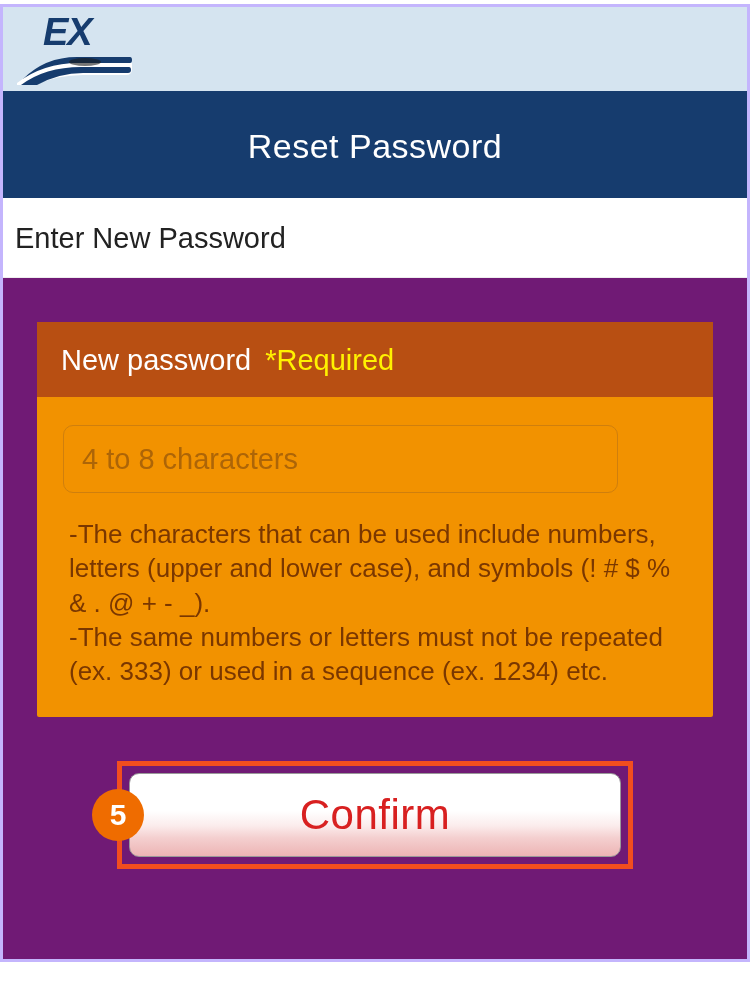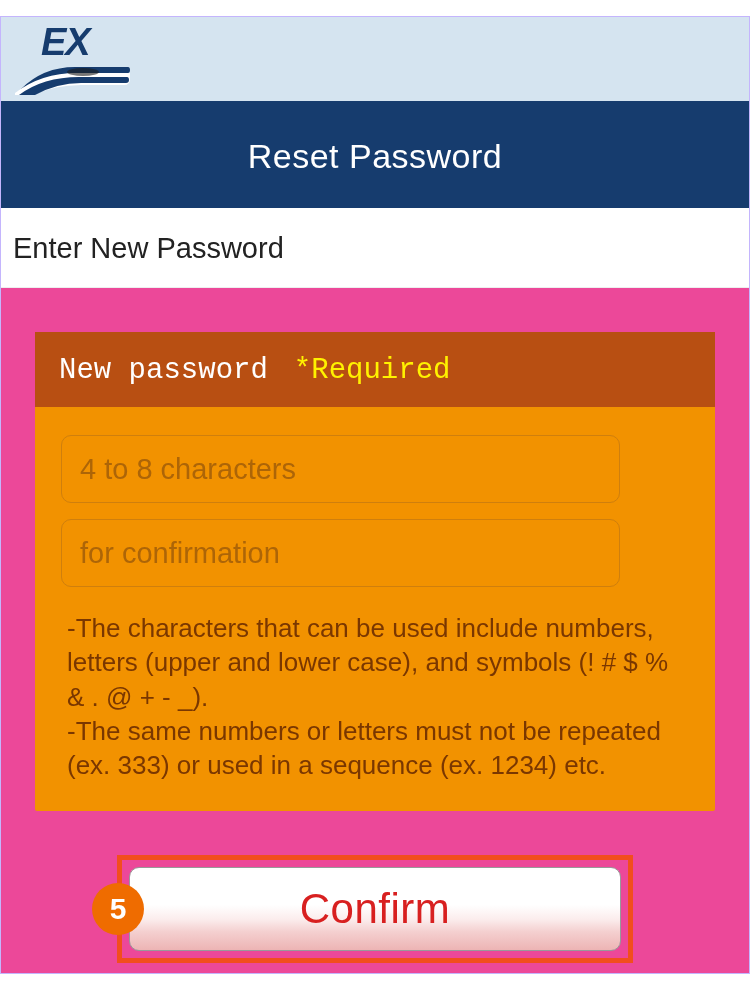"EX" .app-container { background: #ec4899 -> #701a75; border: 1px solid #c4b5fd -> 3px solid #c4b5fd; margin: 16px auto -> 4px auto }
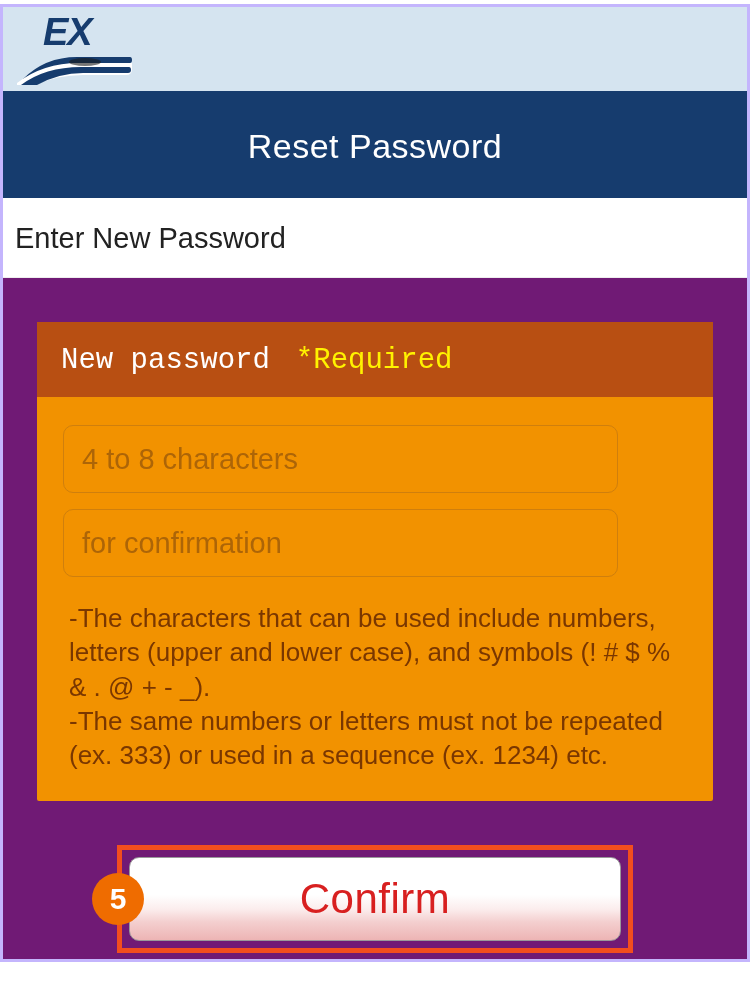"New password" .form-card-header { font-family: Liberation Mono, monospace -> none; gap: 26px -> 14px }
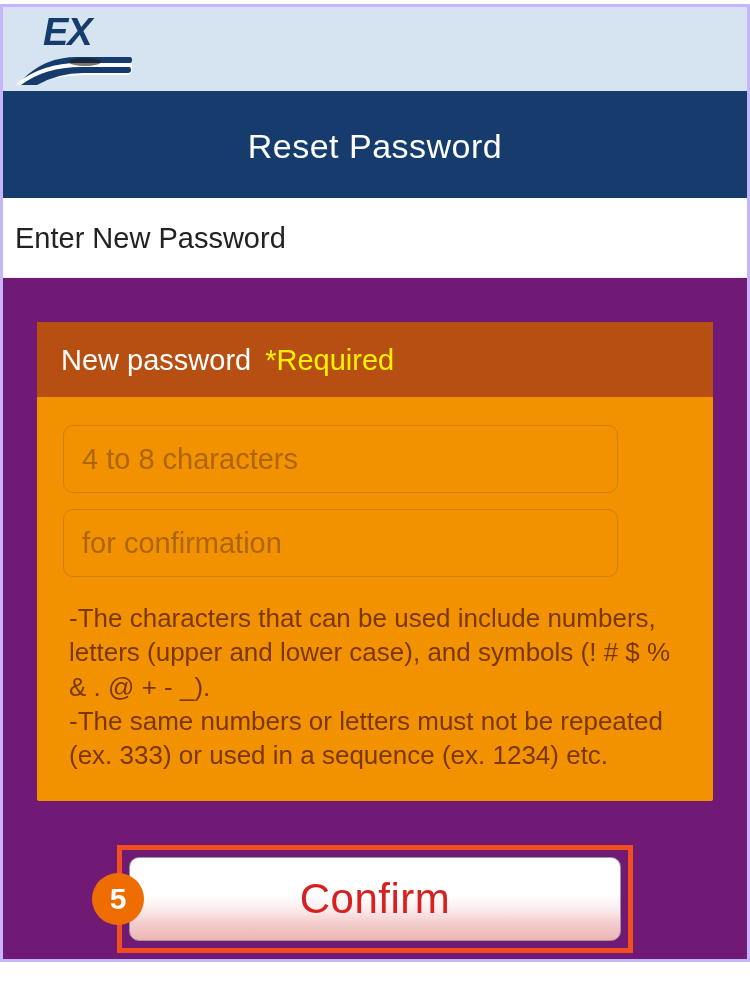"for confirmation" input.text-input { html: <input> -> none }
